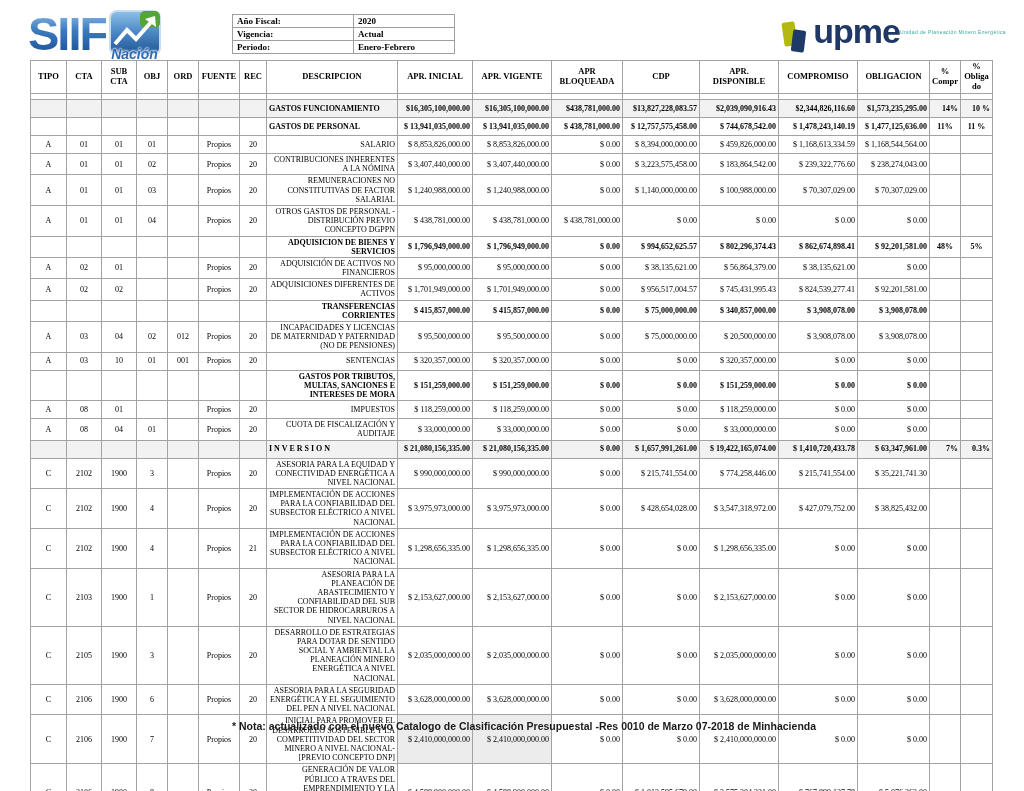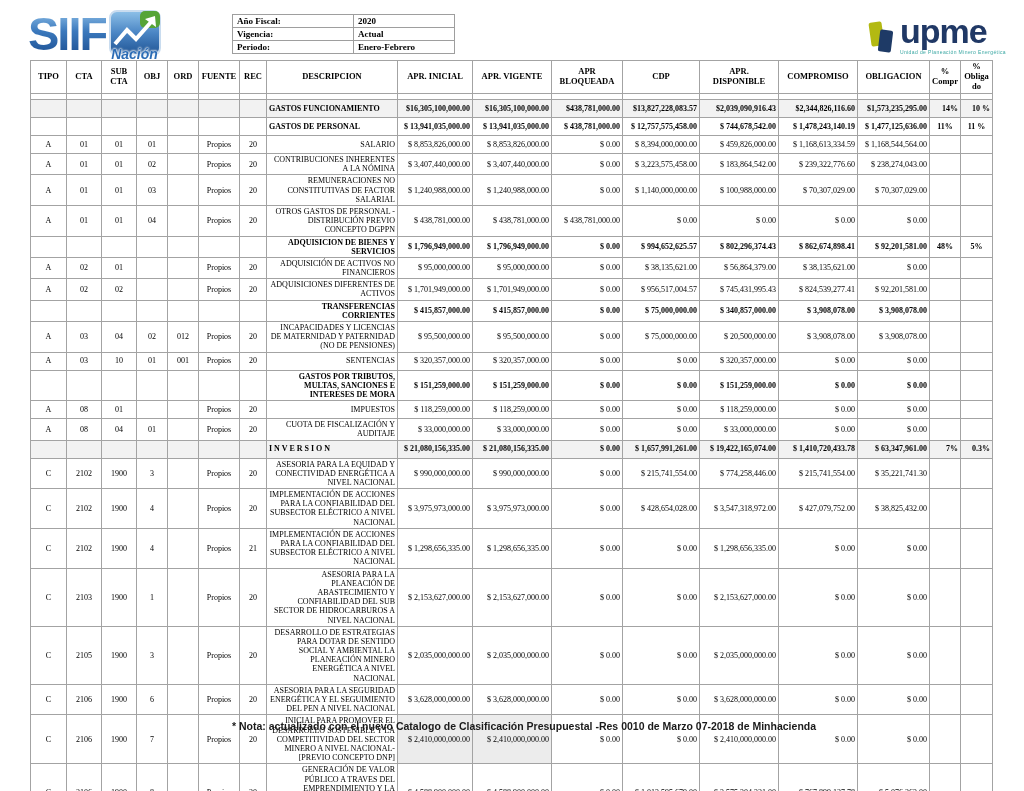"upme" .upme-textcol { align-items: none -> center; flex-direction: column -> row }
